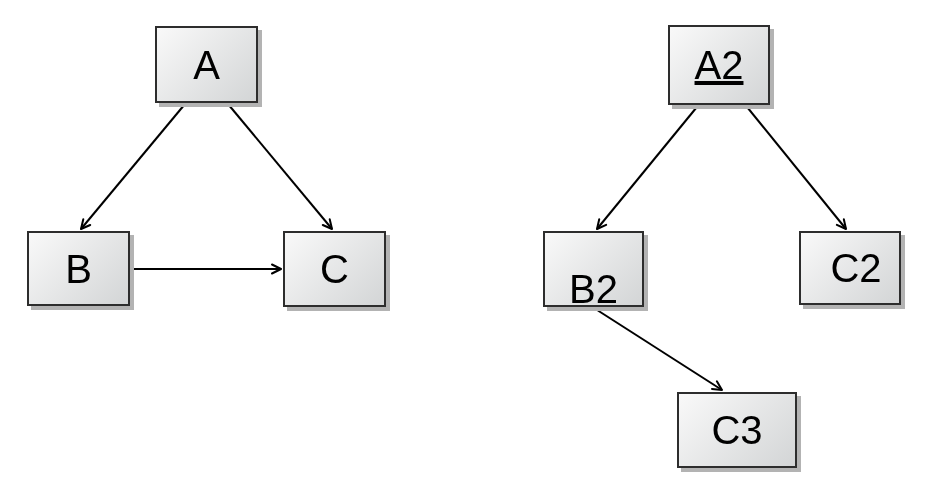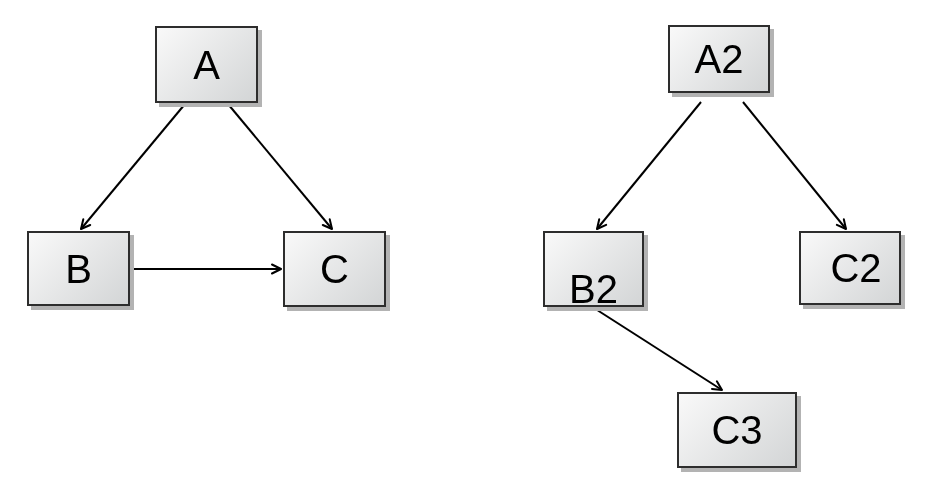"A2" div.node { height: 68px -> 80px; text-decoration: none -> underline }
